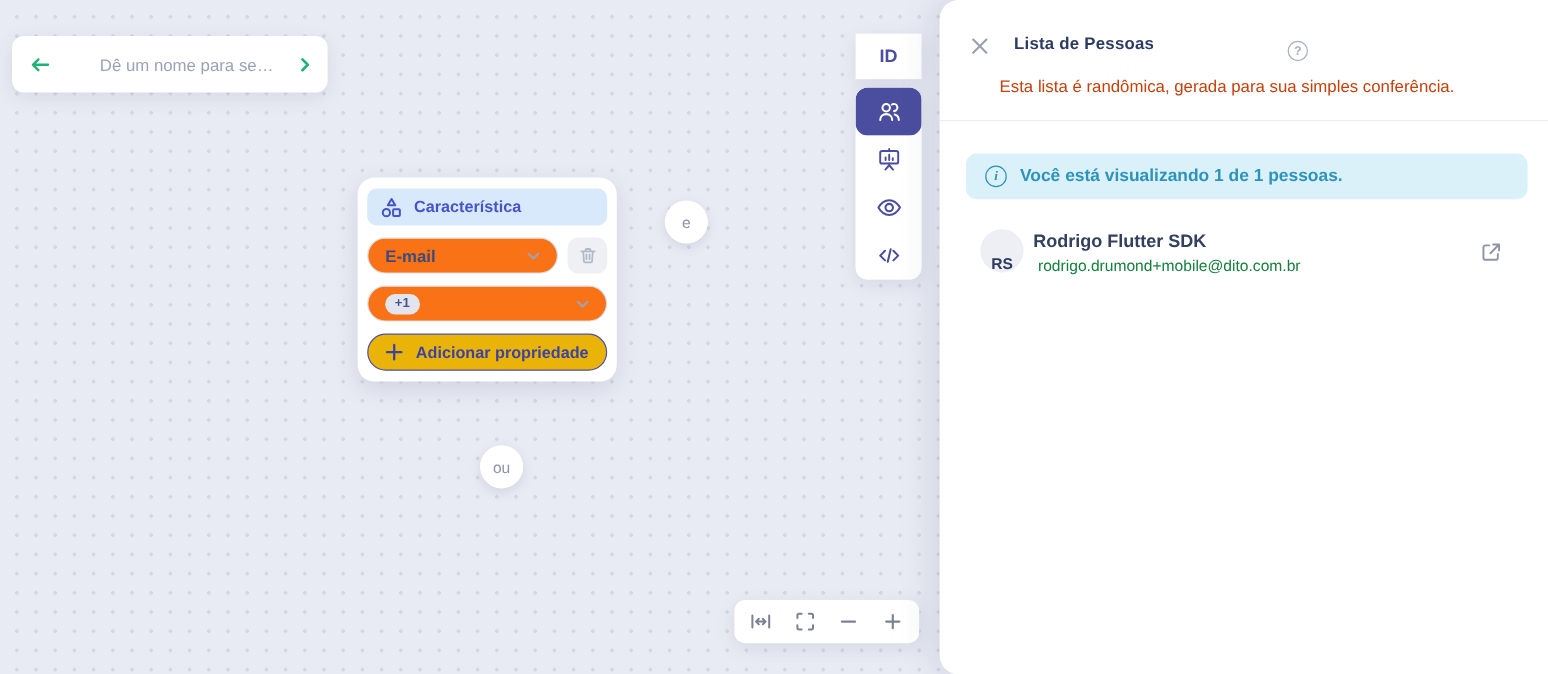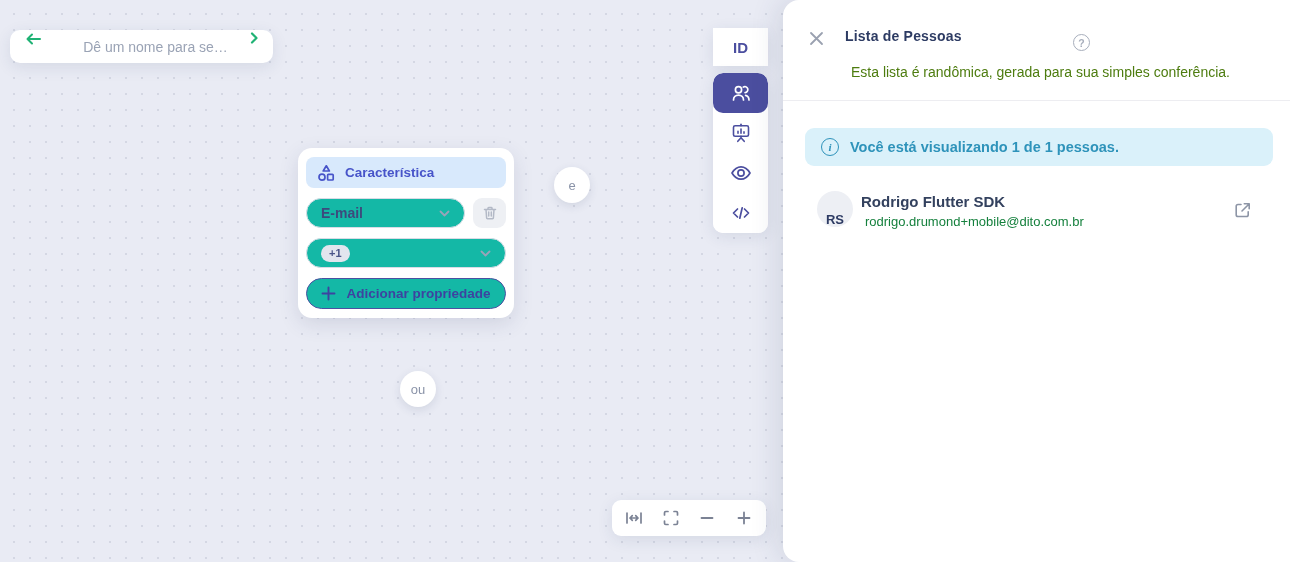"Dê um nome para se…" .name-bar { align-items: none -> center; height: 33px -> 47px }
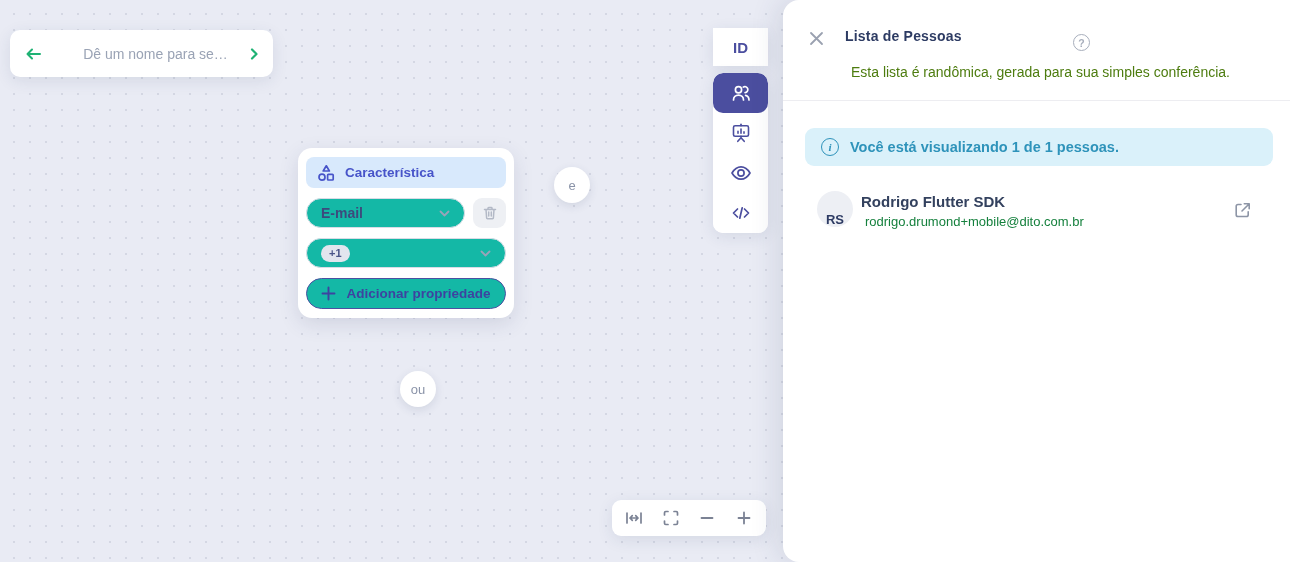"Esta lista é randômica, gerada" .panel-sub { color: #4d7c0f -> #c2410c; left: 68px -> 50px }
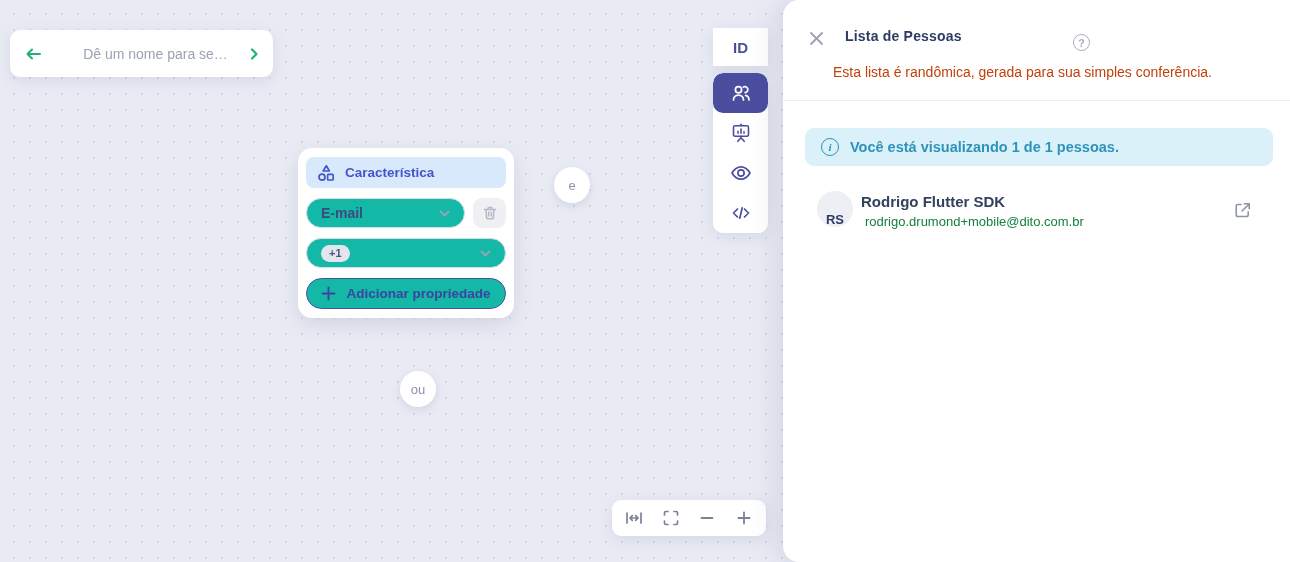"E-mail" .select { background: #14b8a6 -> #f97316 }
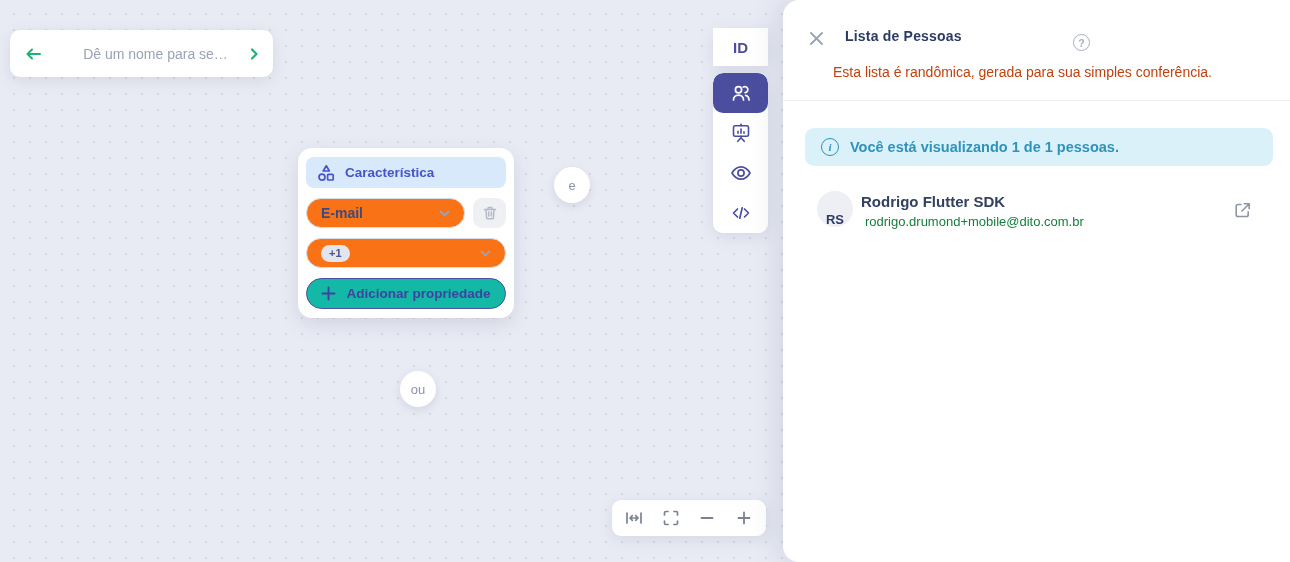"Adicionar propriedade" .add-btn { background: #14b8a6 -> #eab308 }
